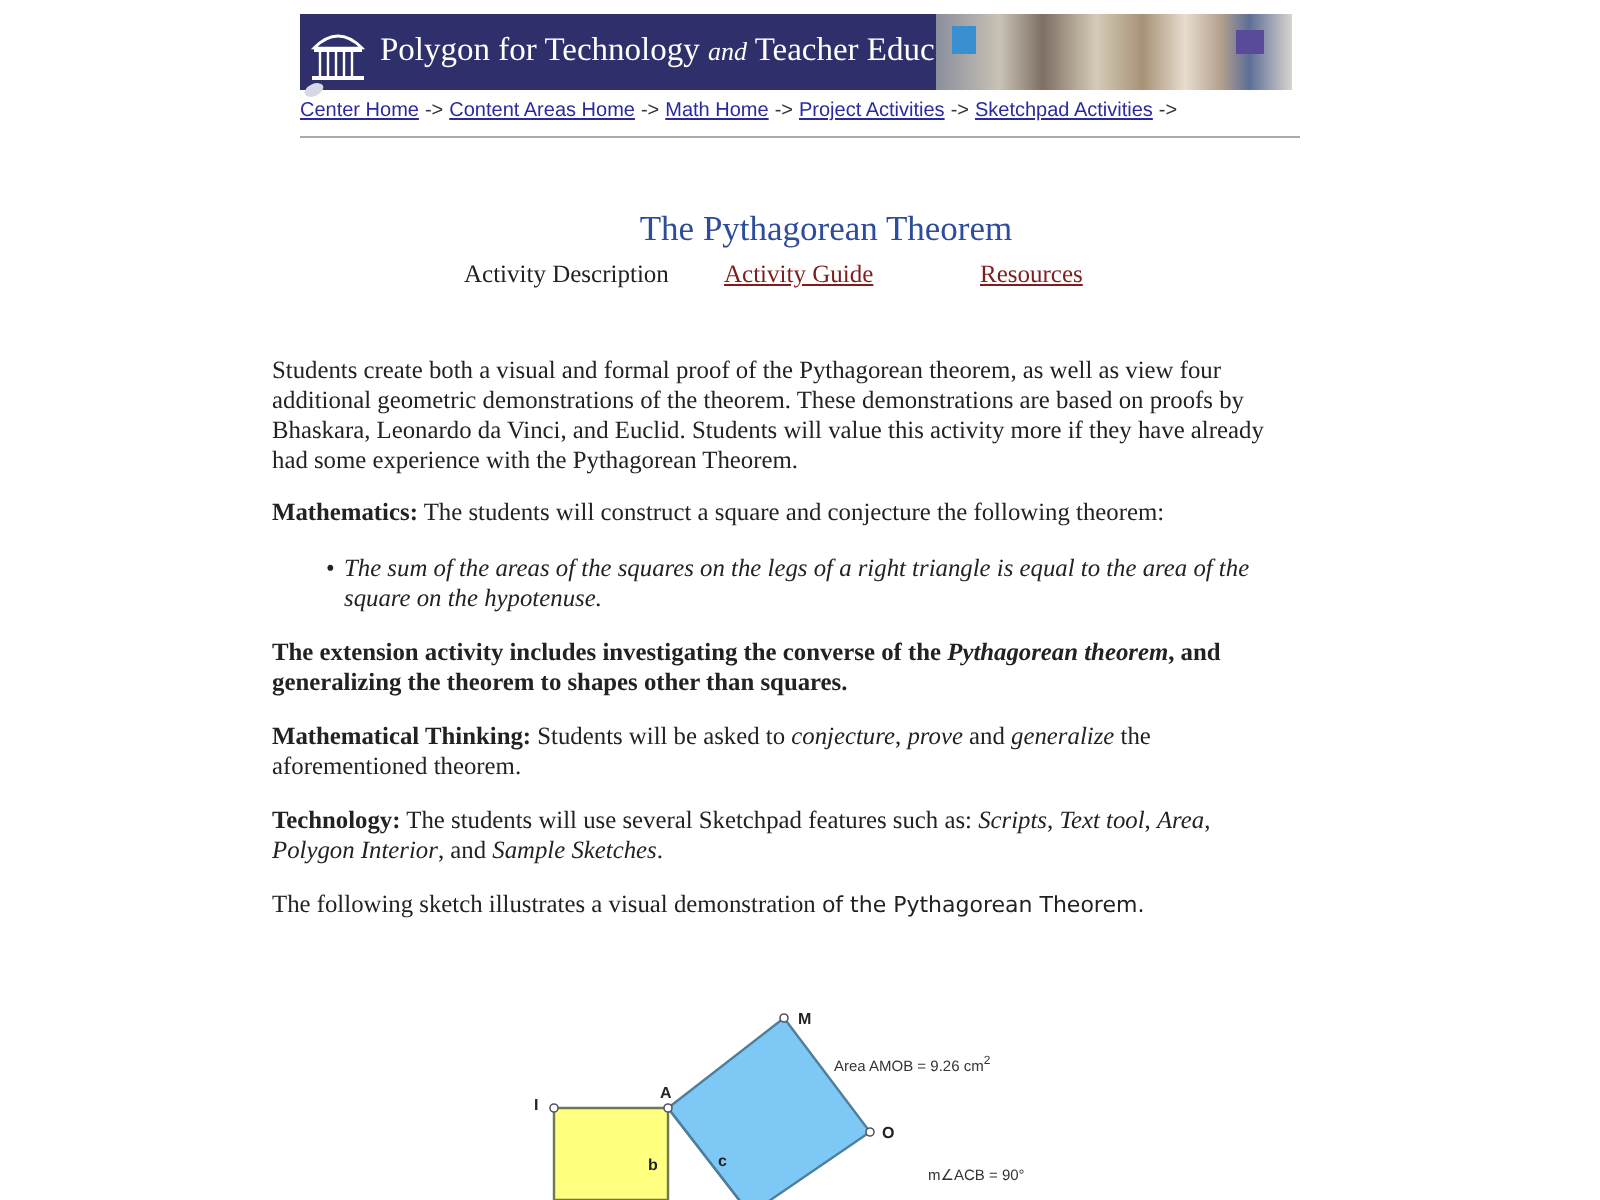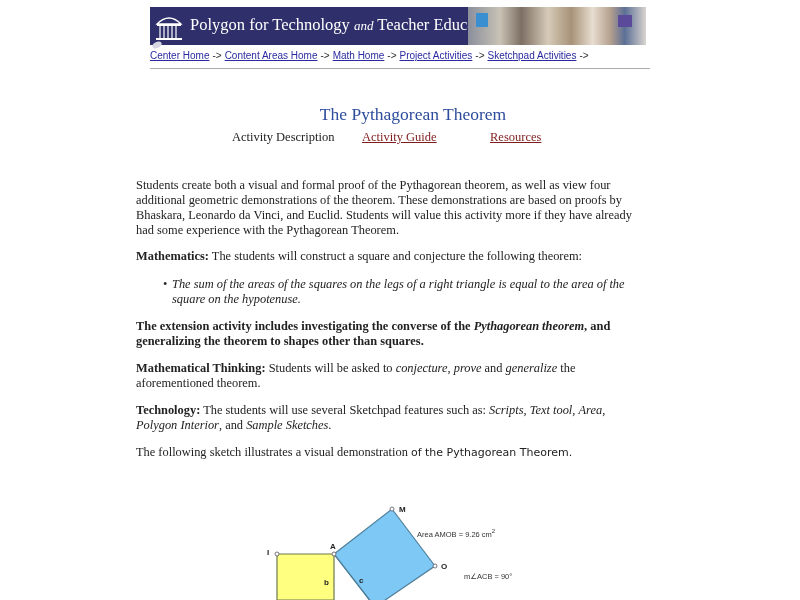"m∠ACB = 90°" span.sk-measure { top: 77px -> 88px }
